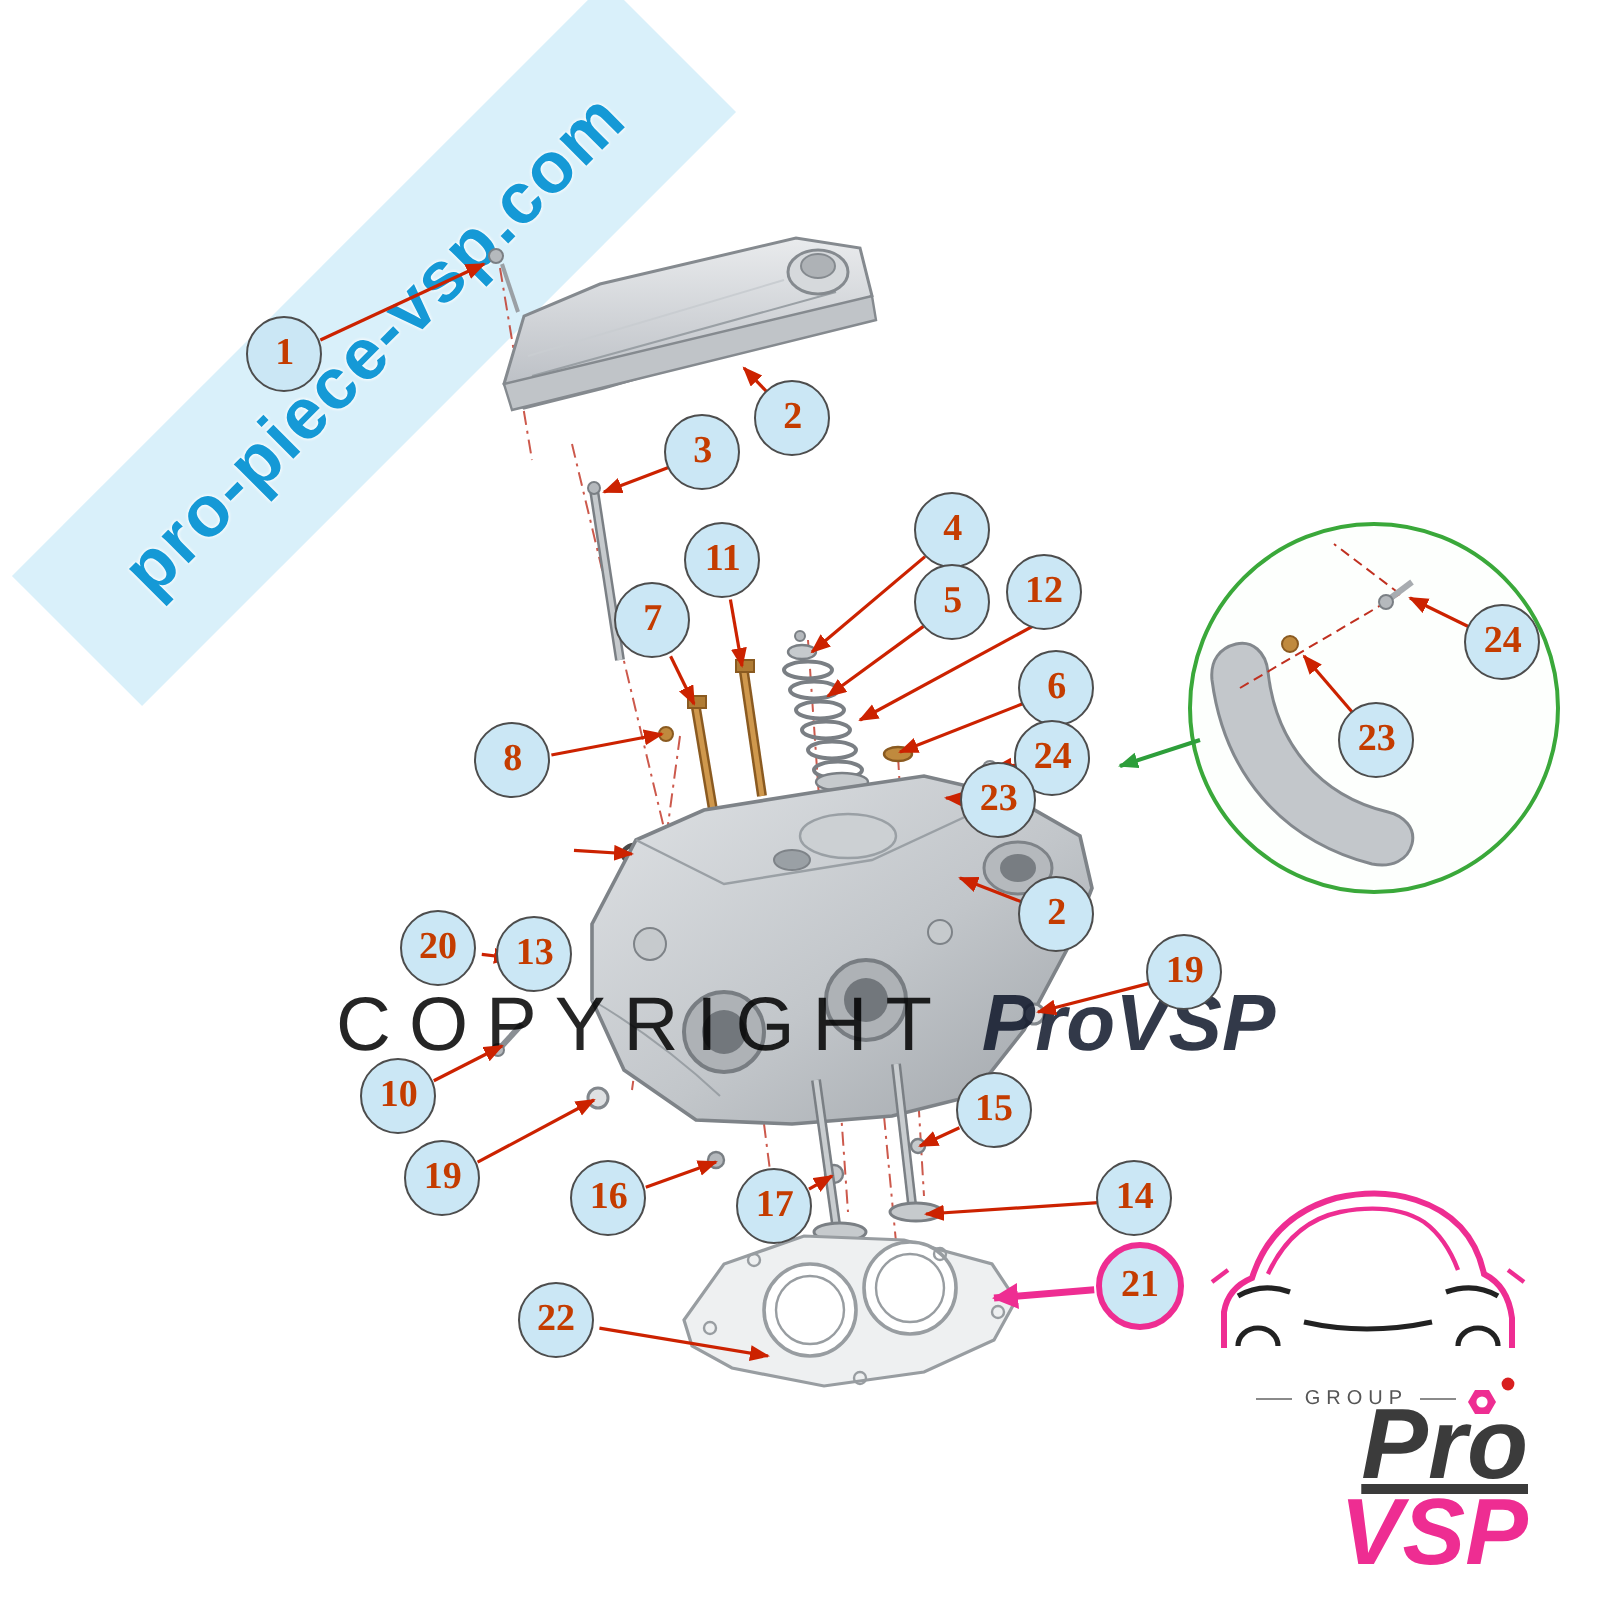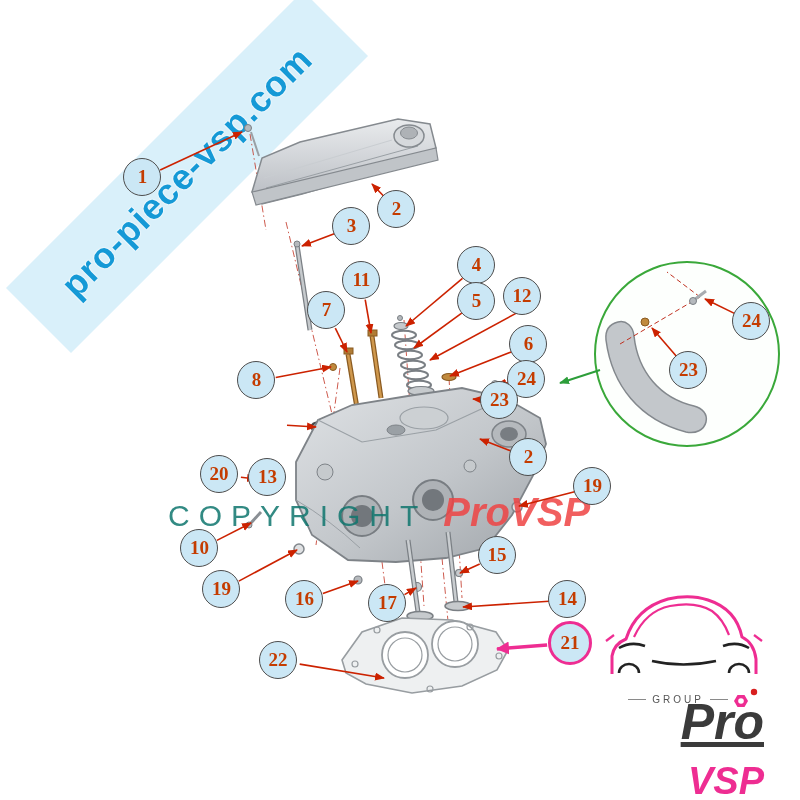"COPYRIGHT" #watermark .wm-copy { color: #0f766e -> #000000; font-size: 30px -> 38px }
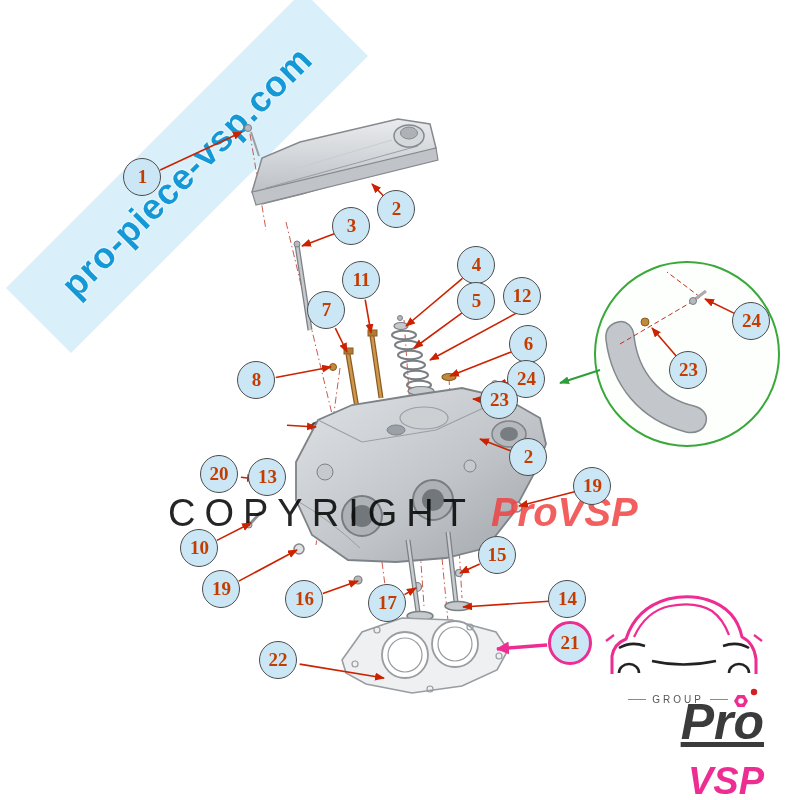"ProVSP" #watermark .wm-brand { color: #ef4444 -> #0f172a }
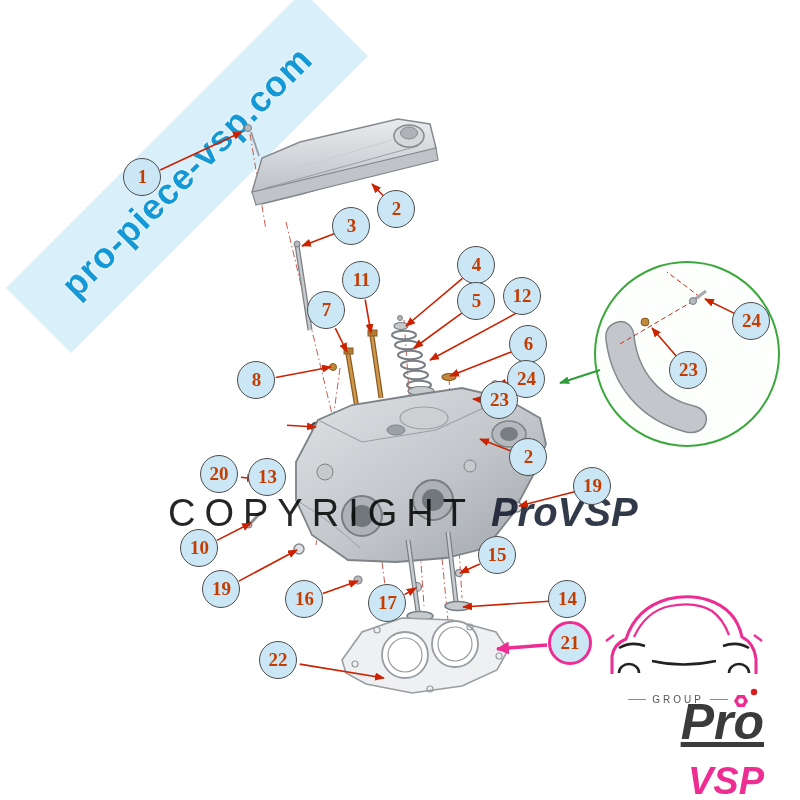"VSP" #logo-text .line2 { font-size: 38px -> 47px; margin-top: 19px -> none }
